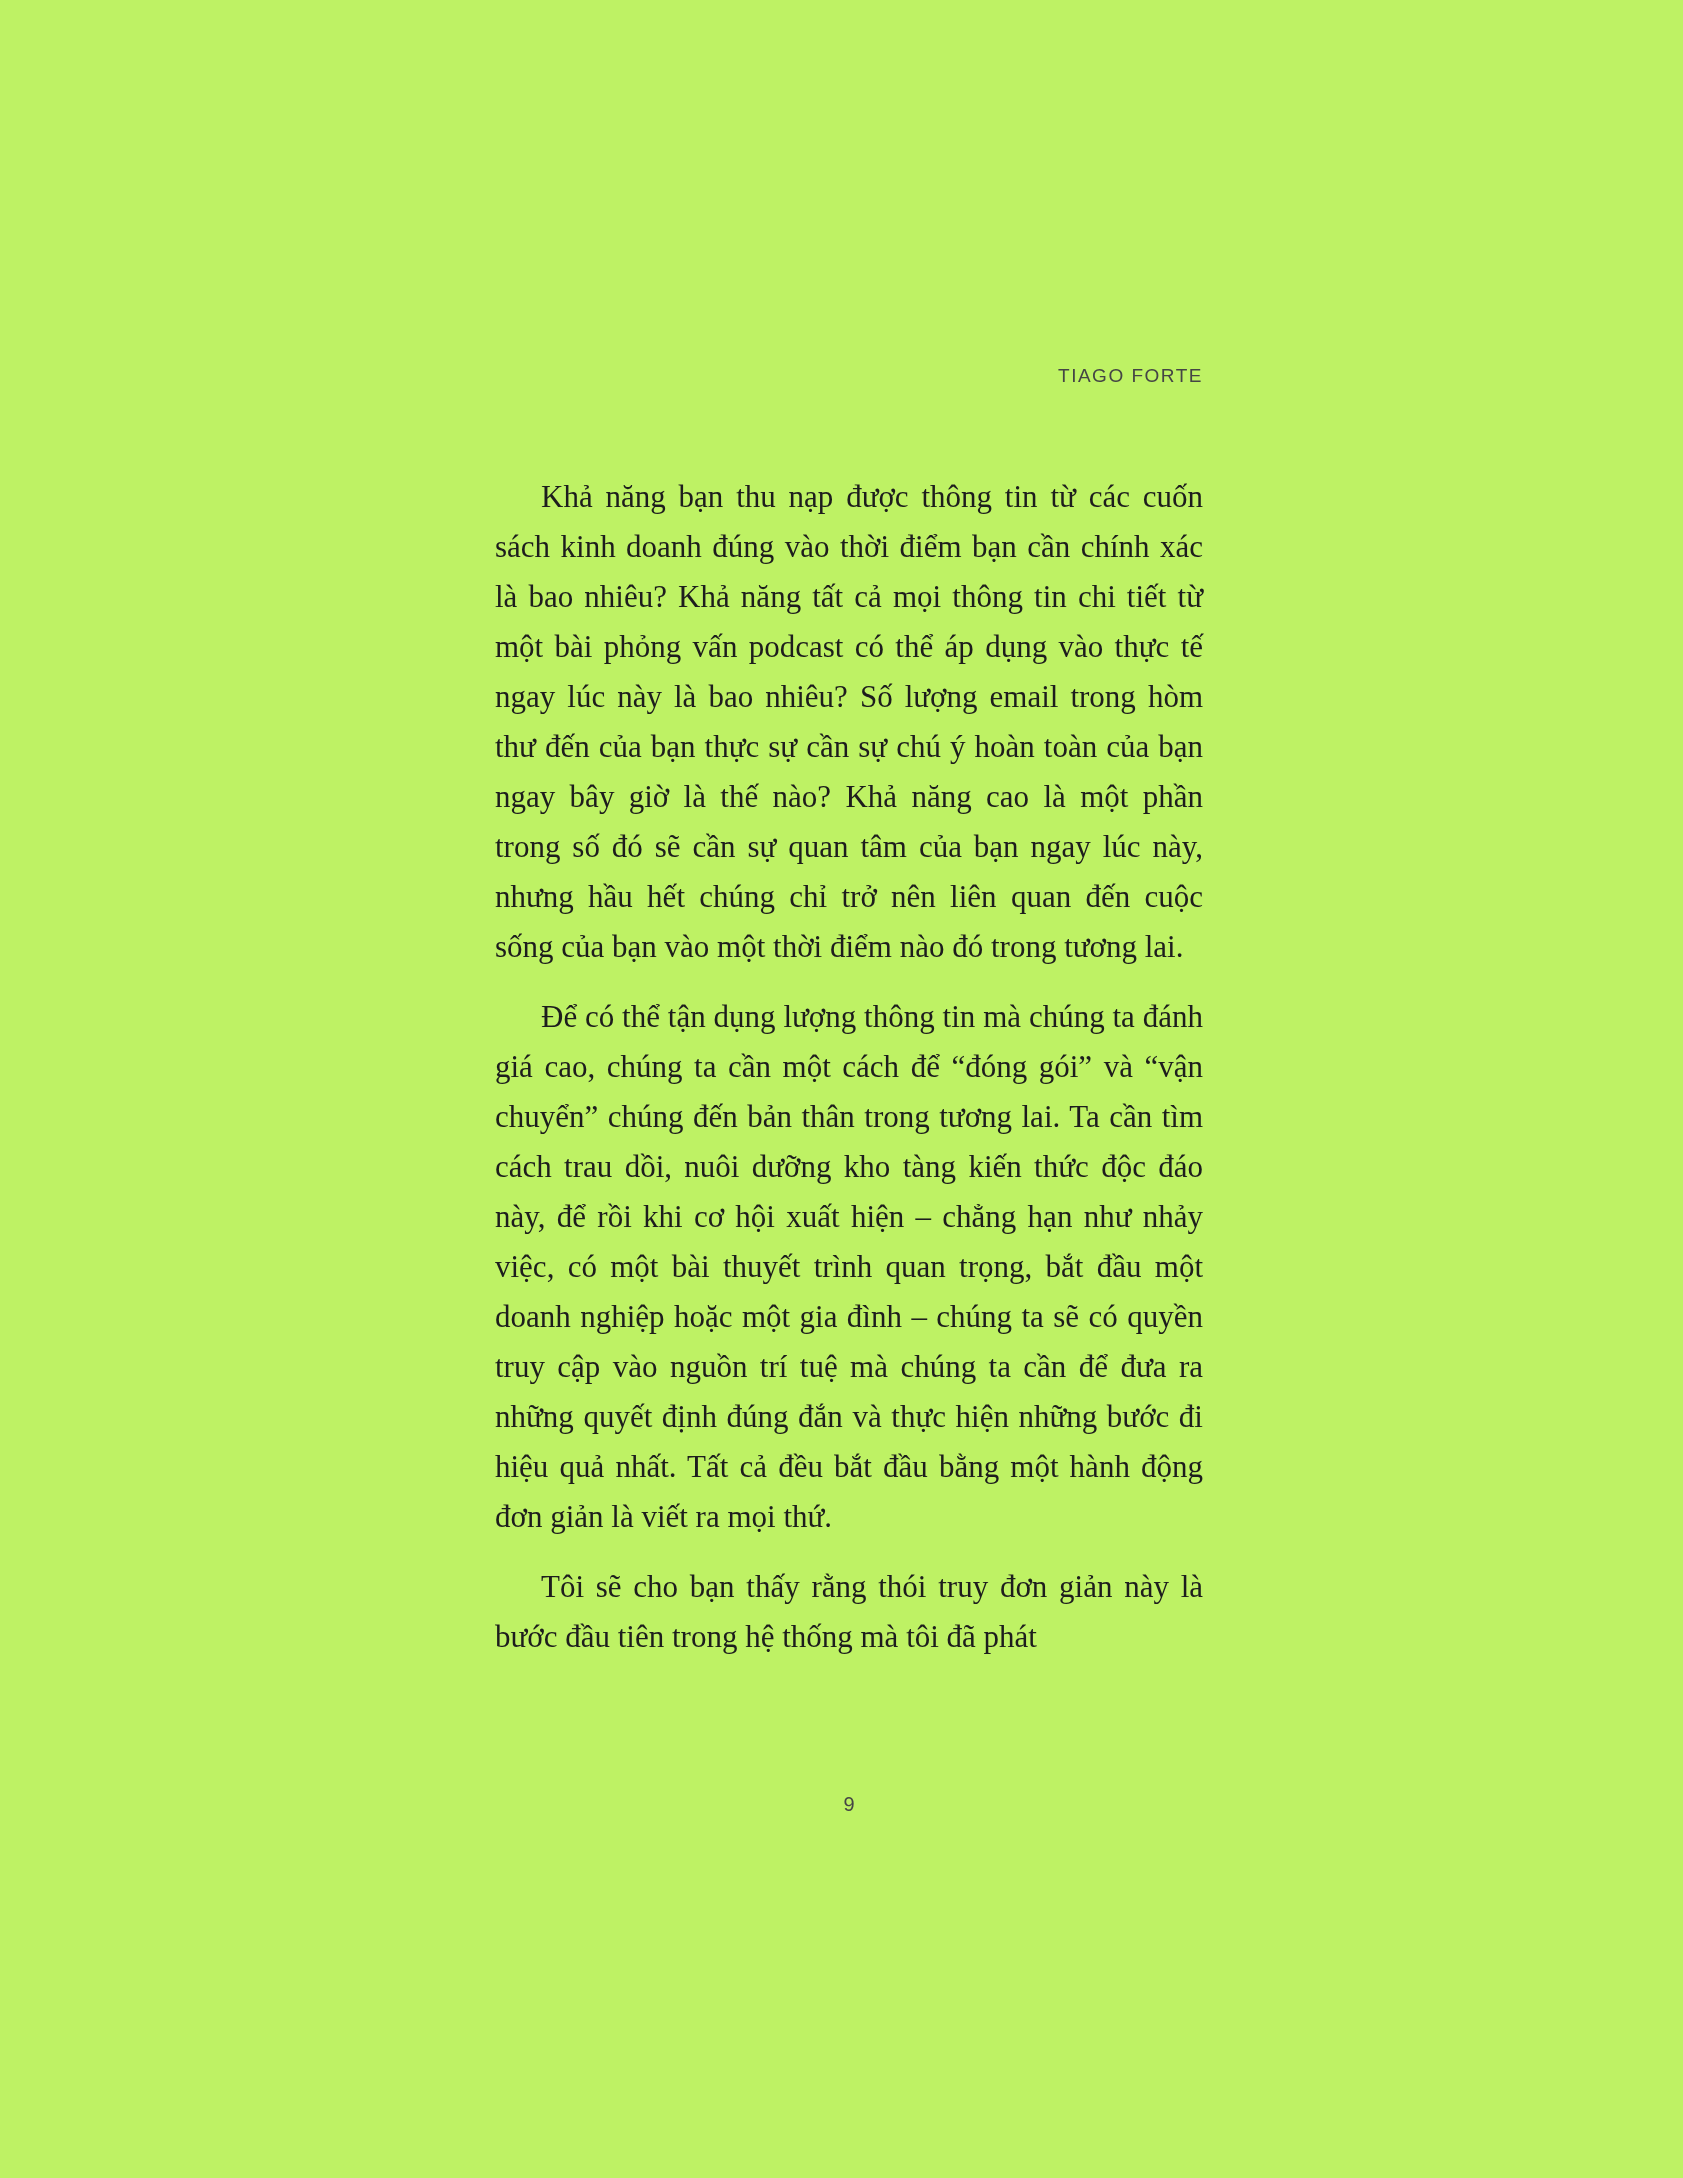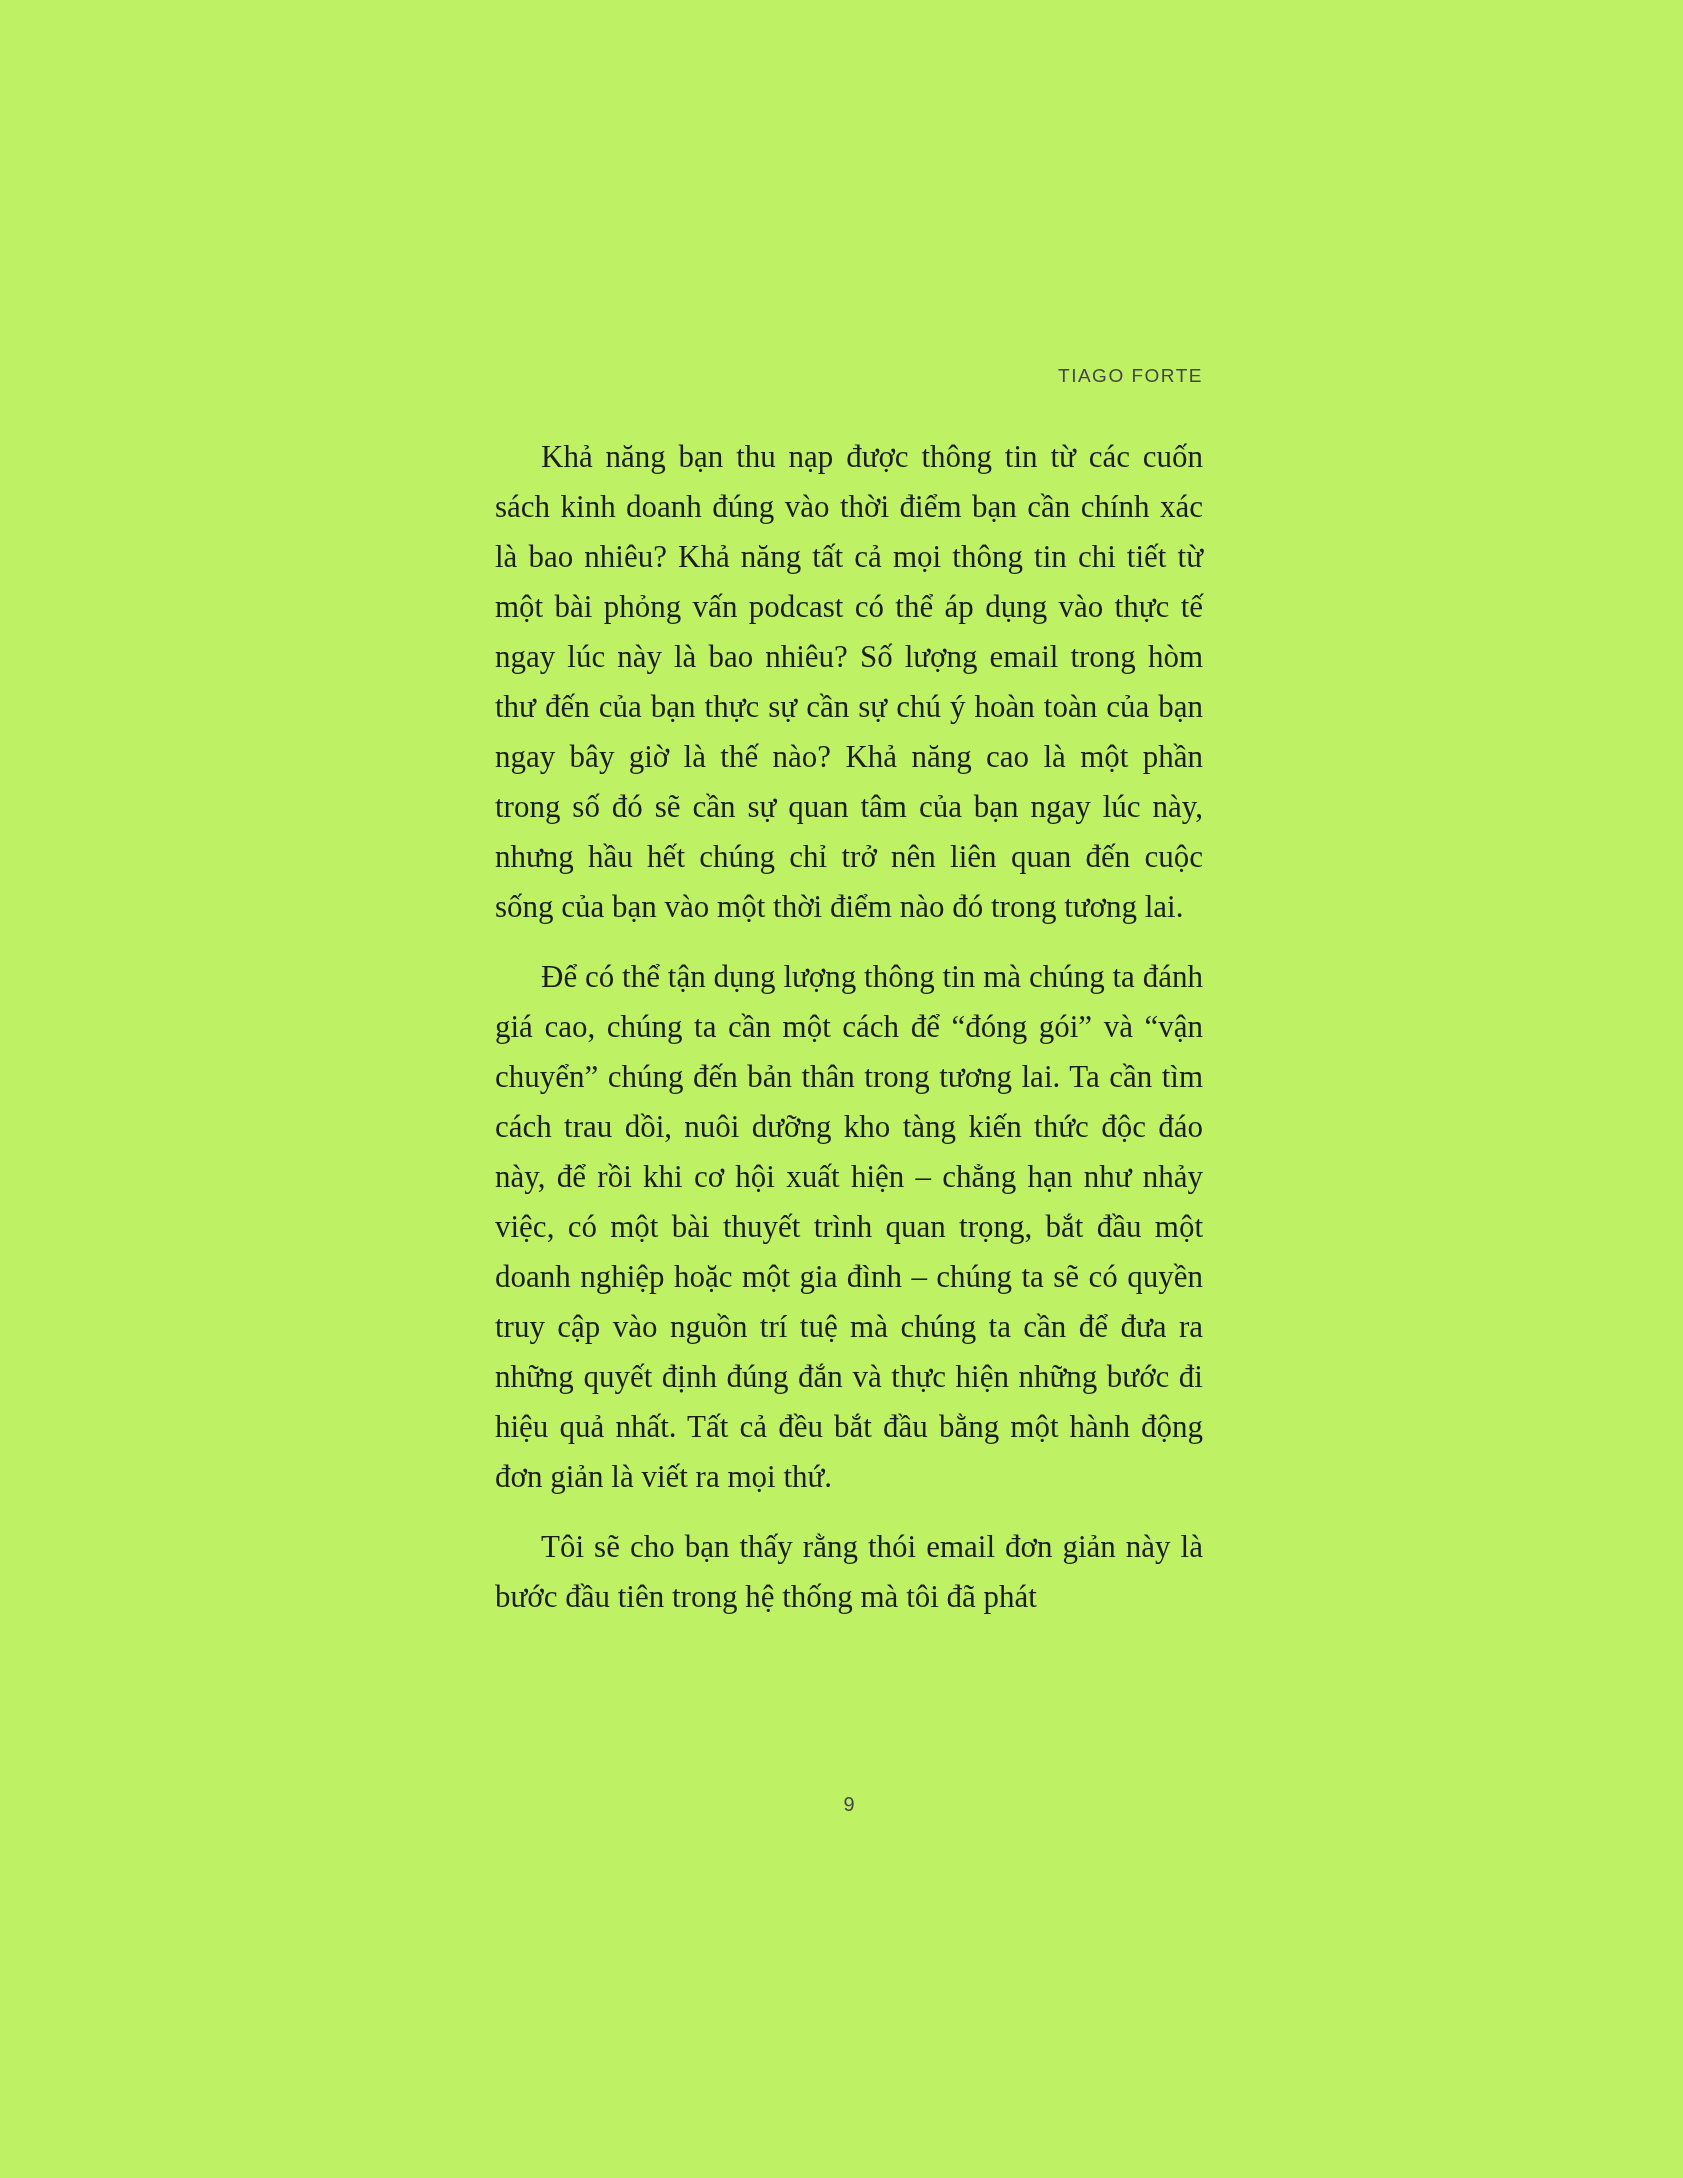"Khả năng bạn thu nạp" .body-text { top: 432px -> 472px }
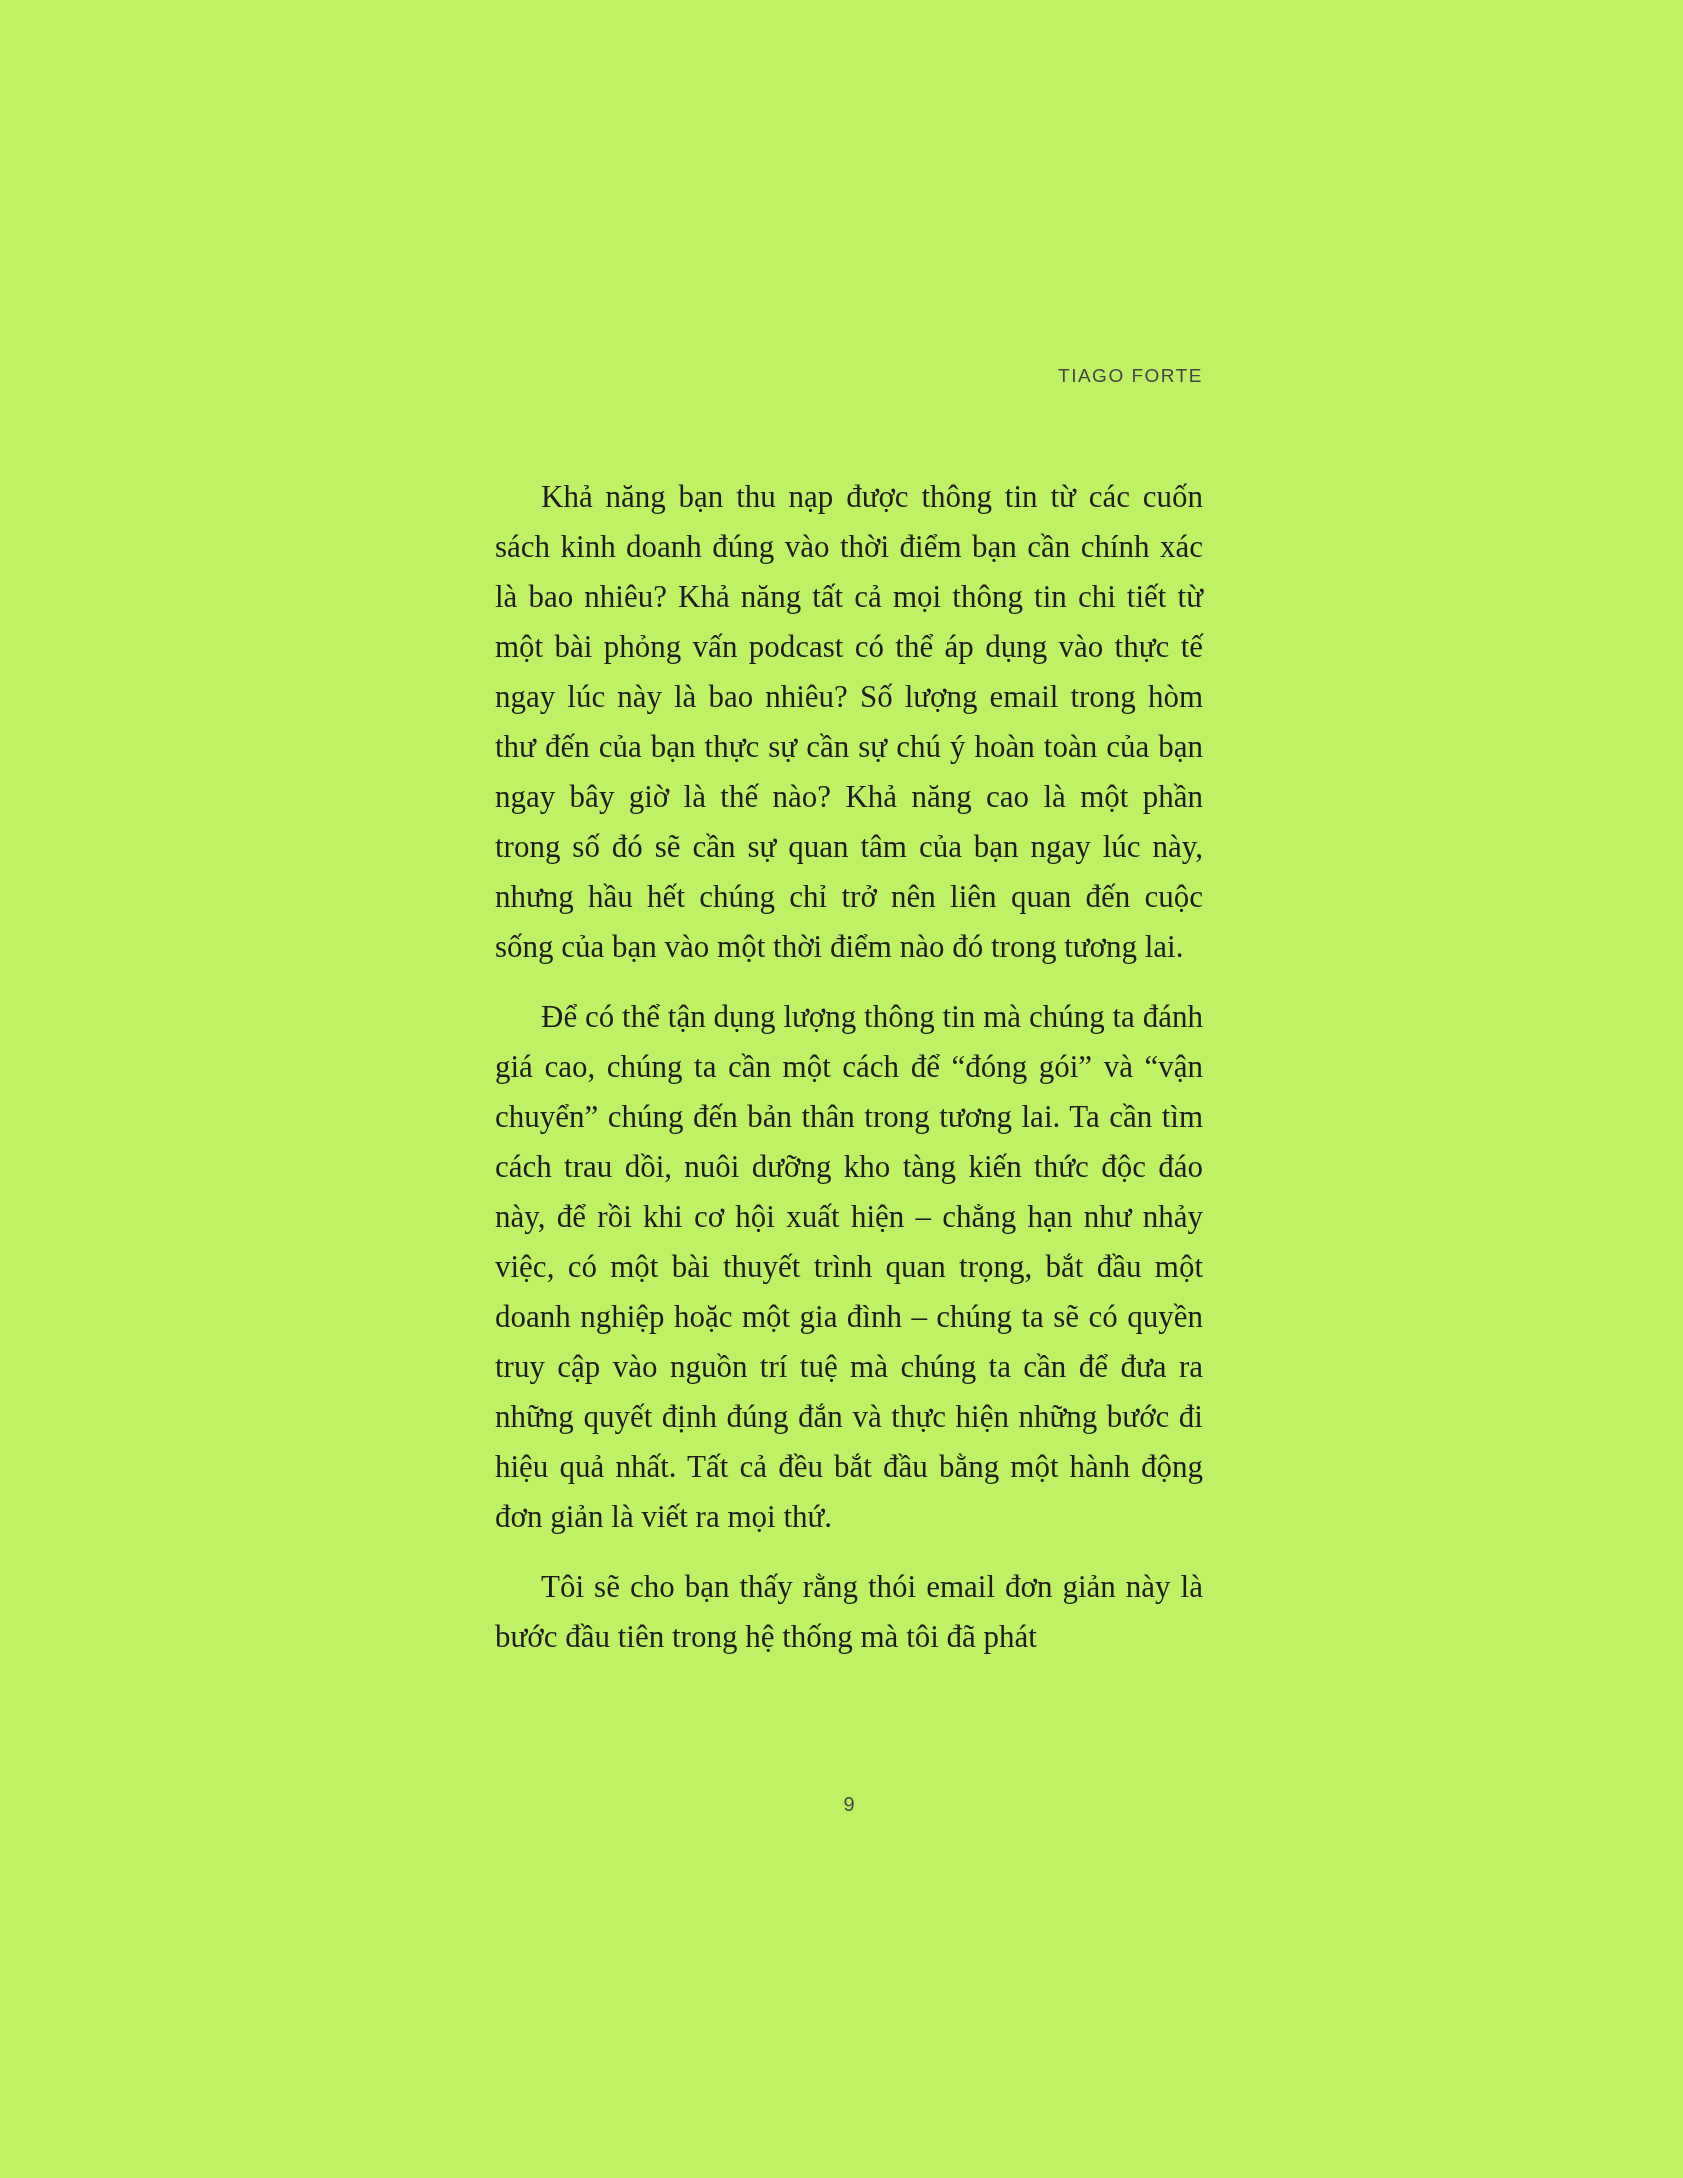"Tôi sẽ cho bạn thấy" p { text: email -> truy }
